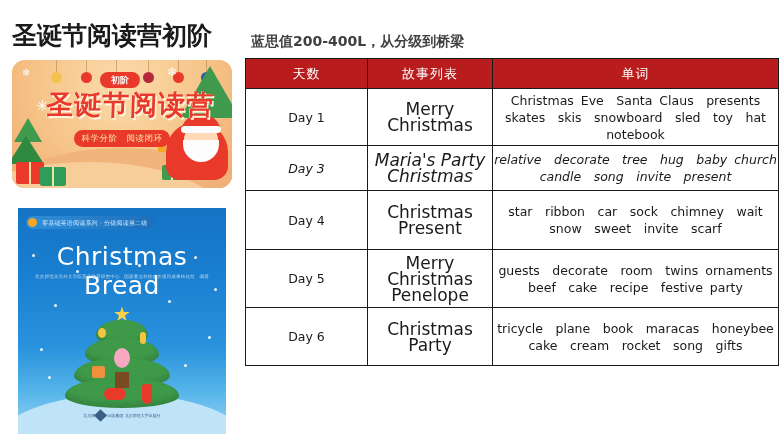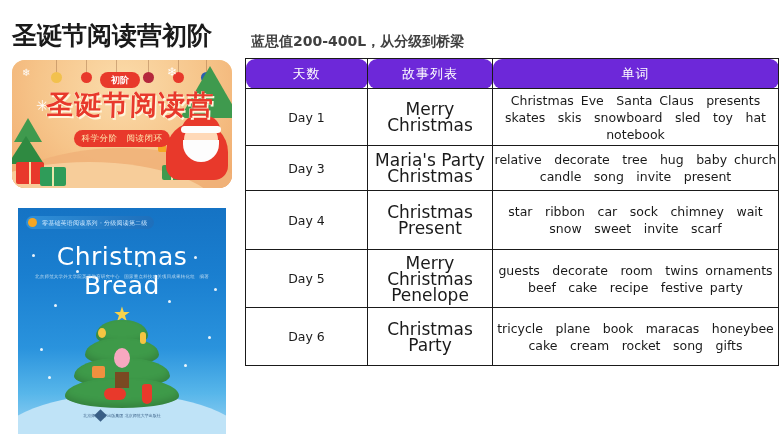"天数" table.schedule thead th { background: #6d28d9 -> #b91c1c; border-radius: 9px -> none }
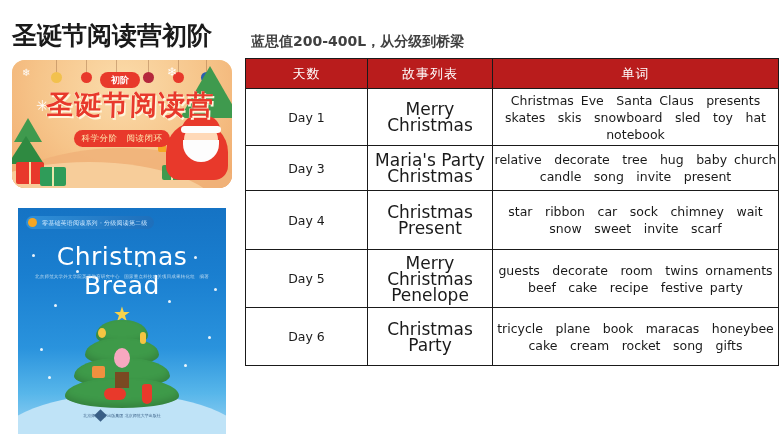"Day 3" .r3 { font-style: none -> italic }
